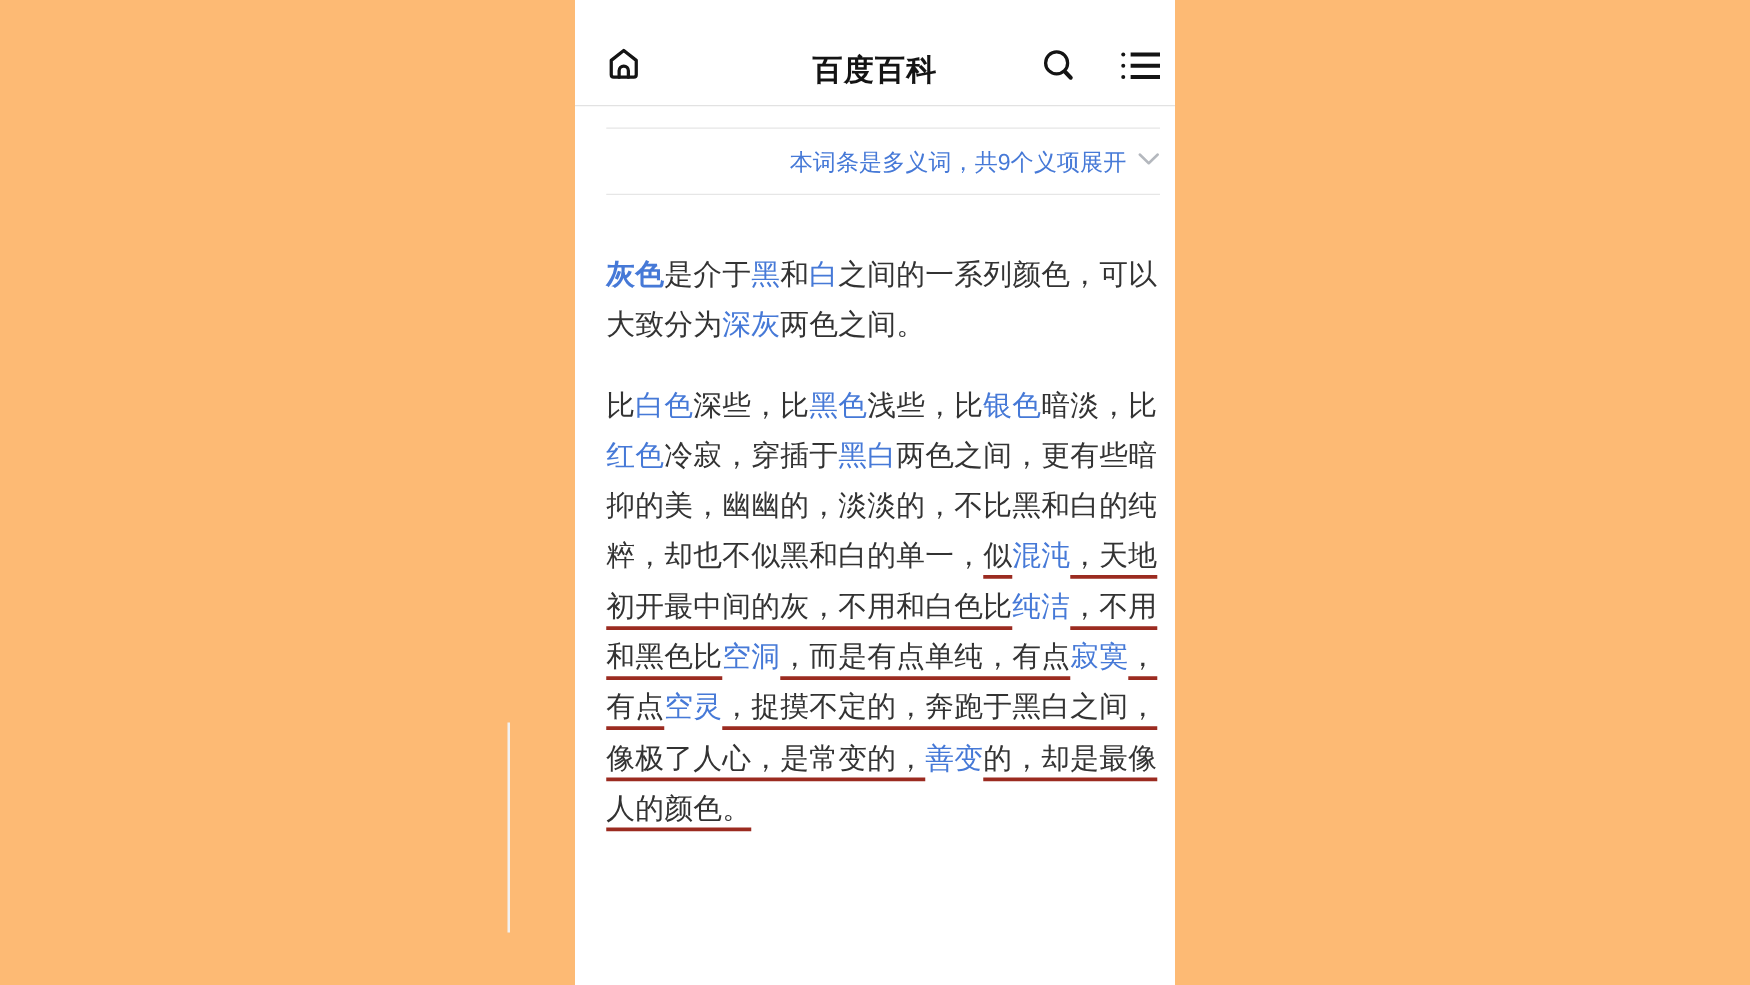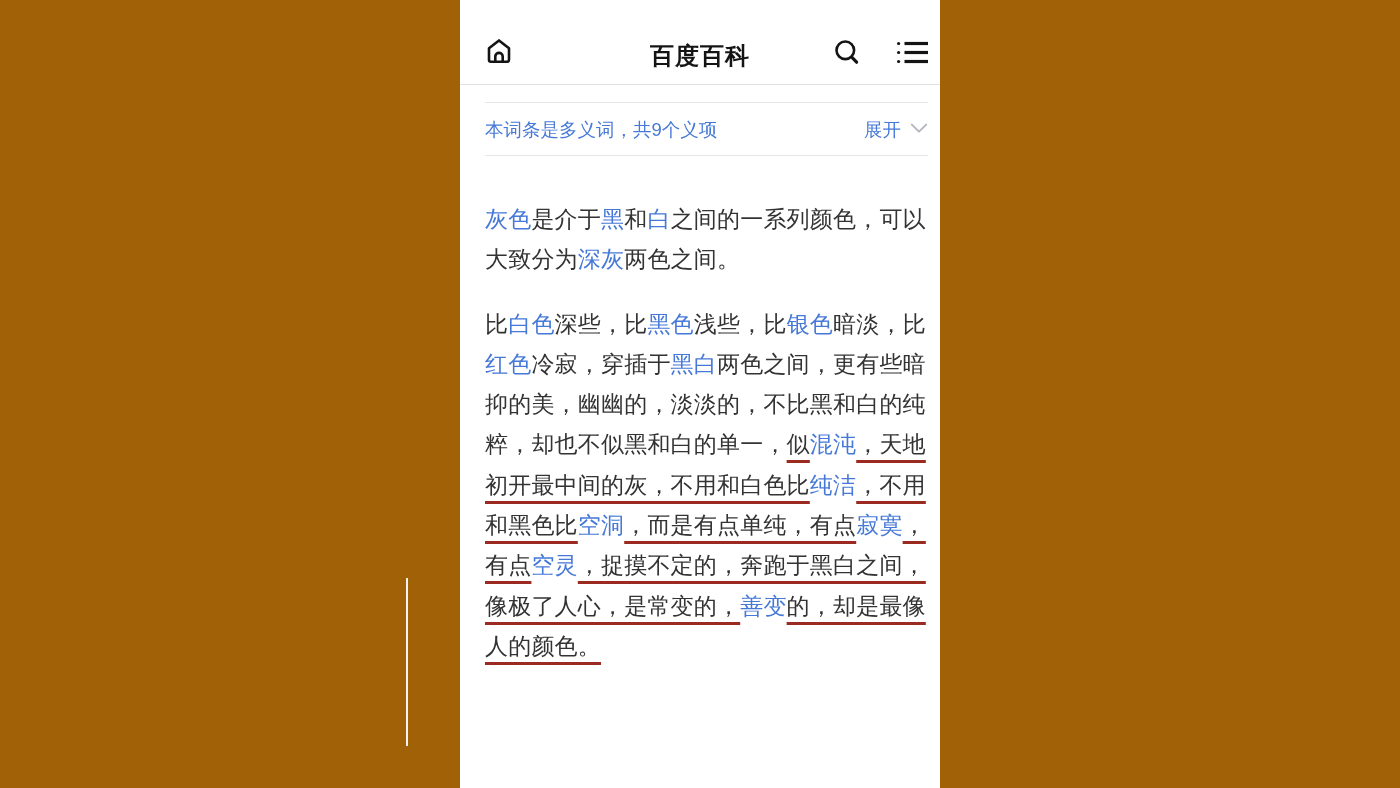"百度百科" .page { background: #a16207 -> #fdba74 }
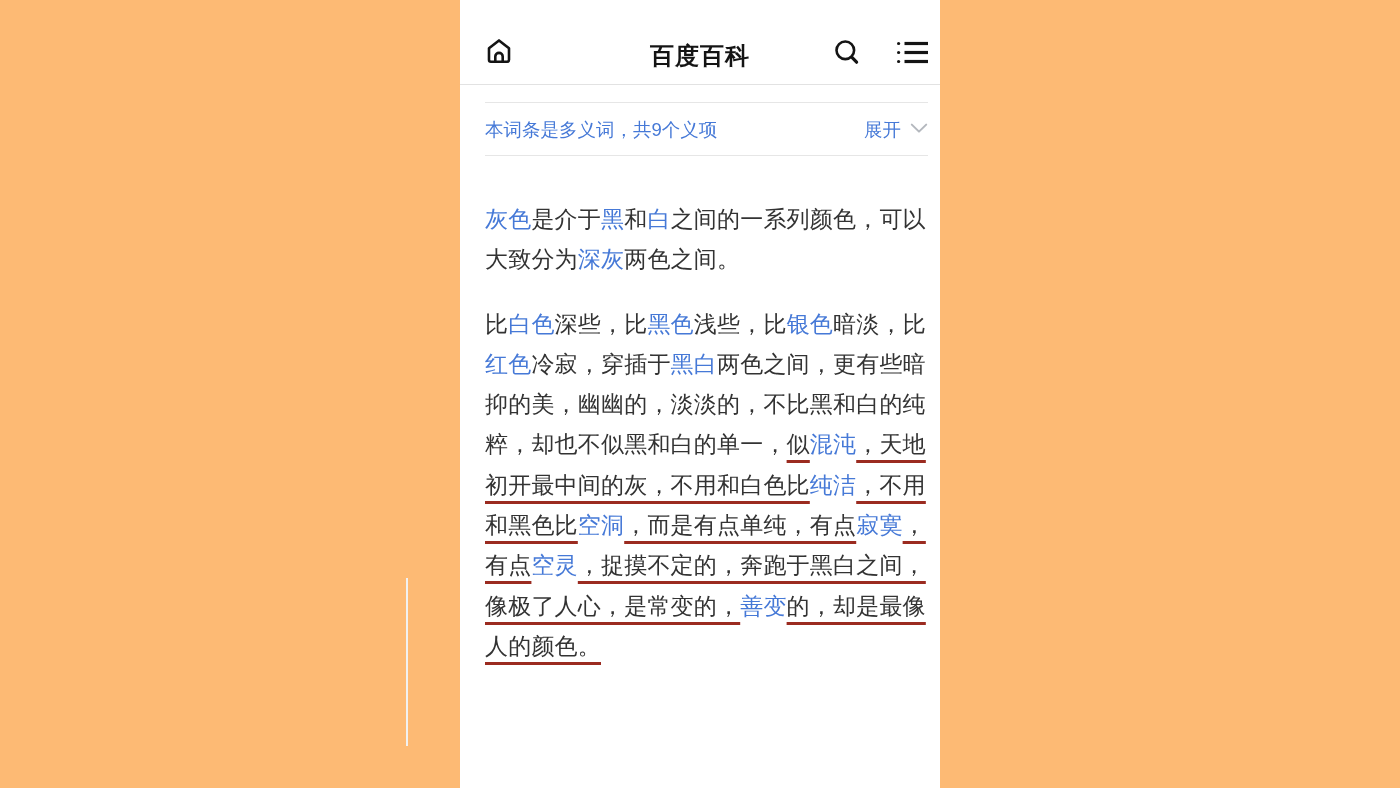"本词条是多义词，共9个义项" .notice { justify-content: space-between -> flex-end }
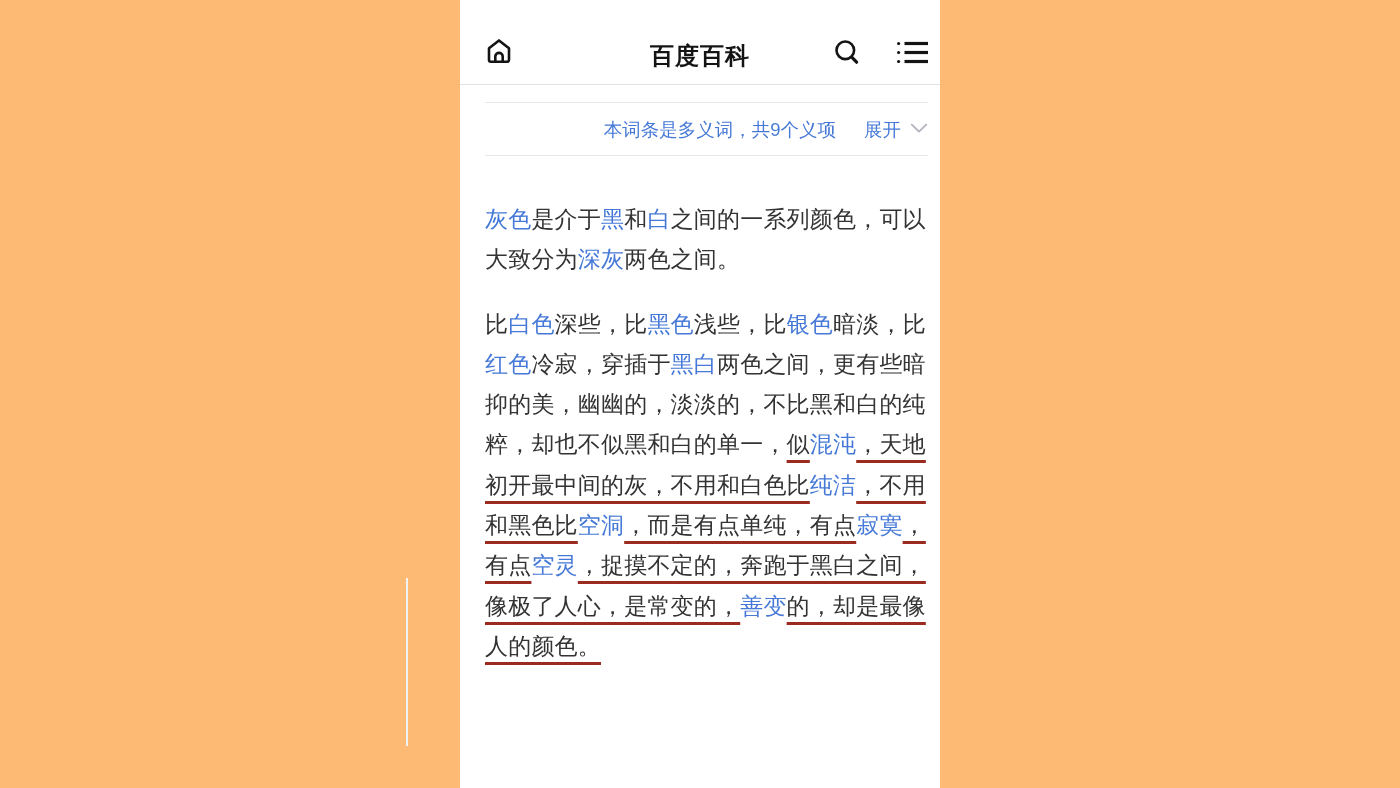"展开" .notice-expand { margin-left: 28px -> none }
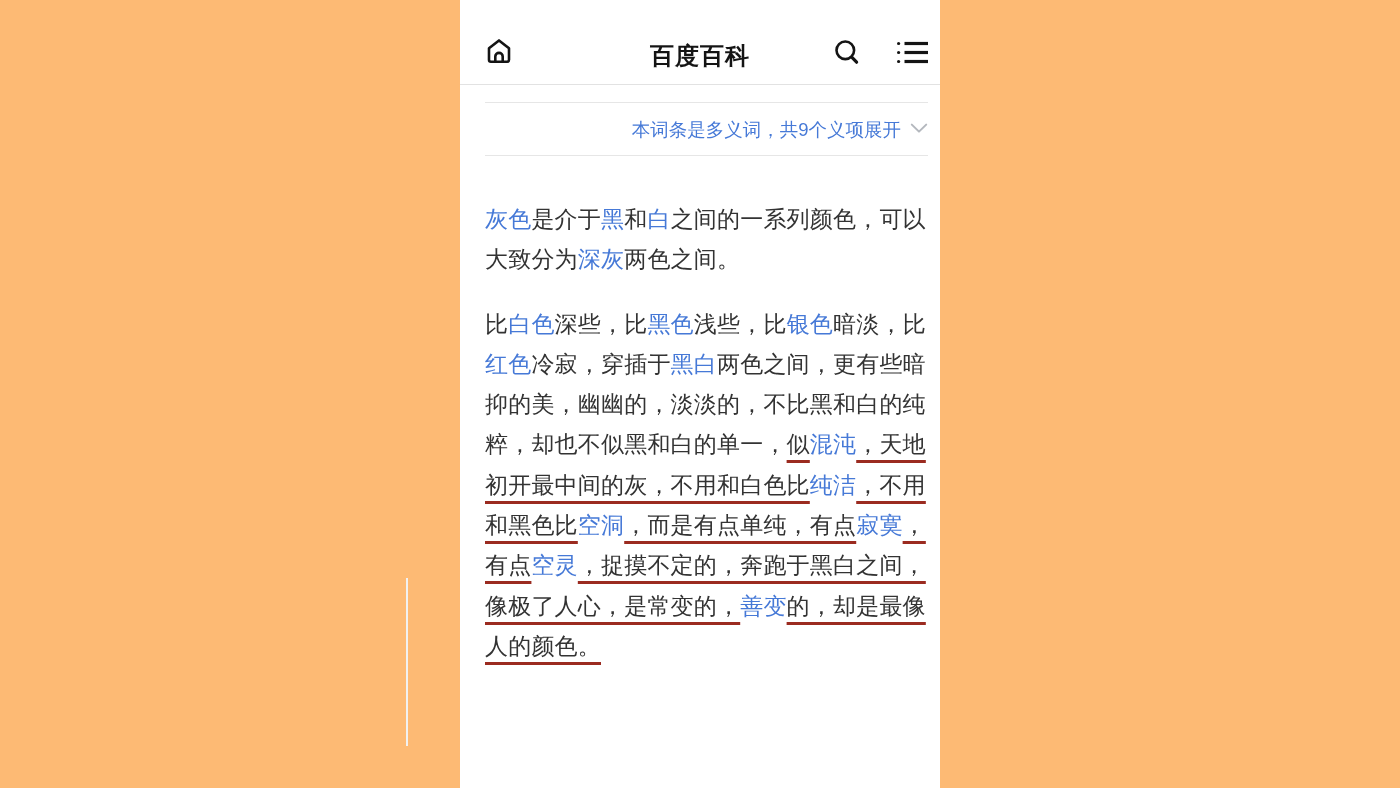"灰色" .bold { font-weight: 400 -> 700 }
